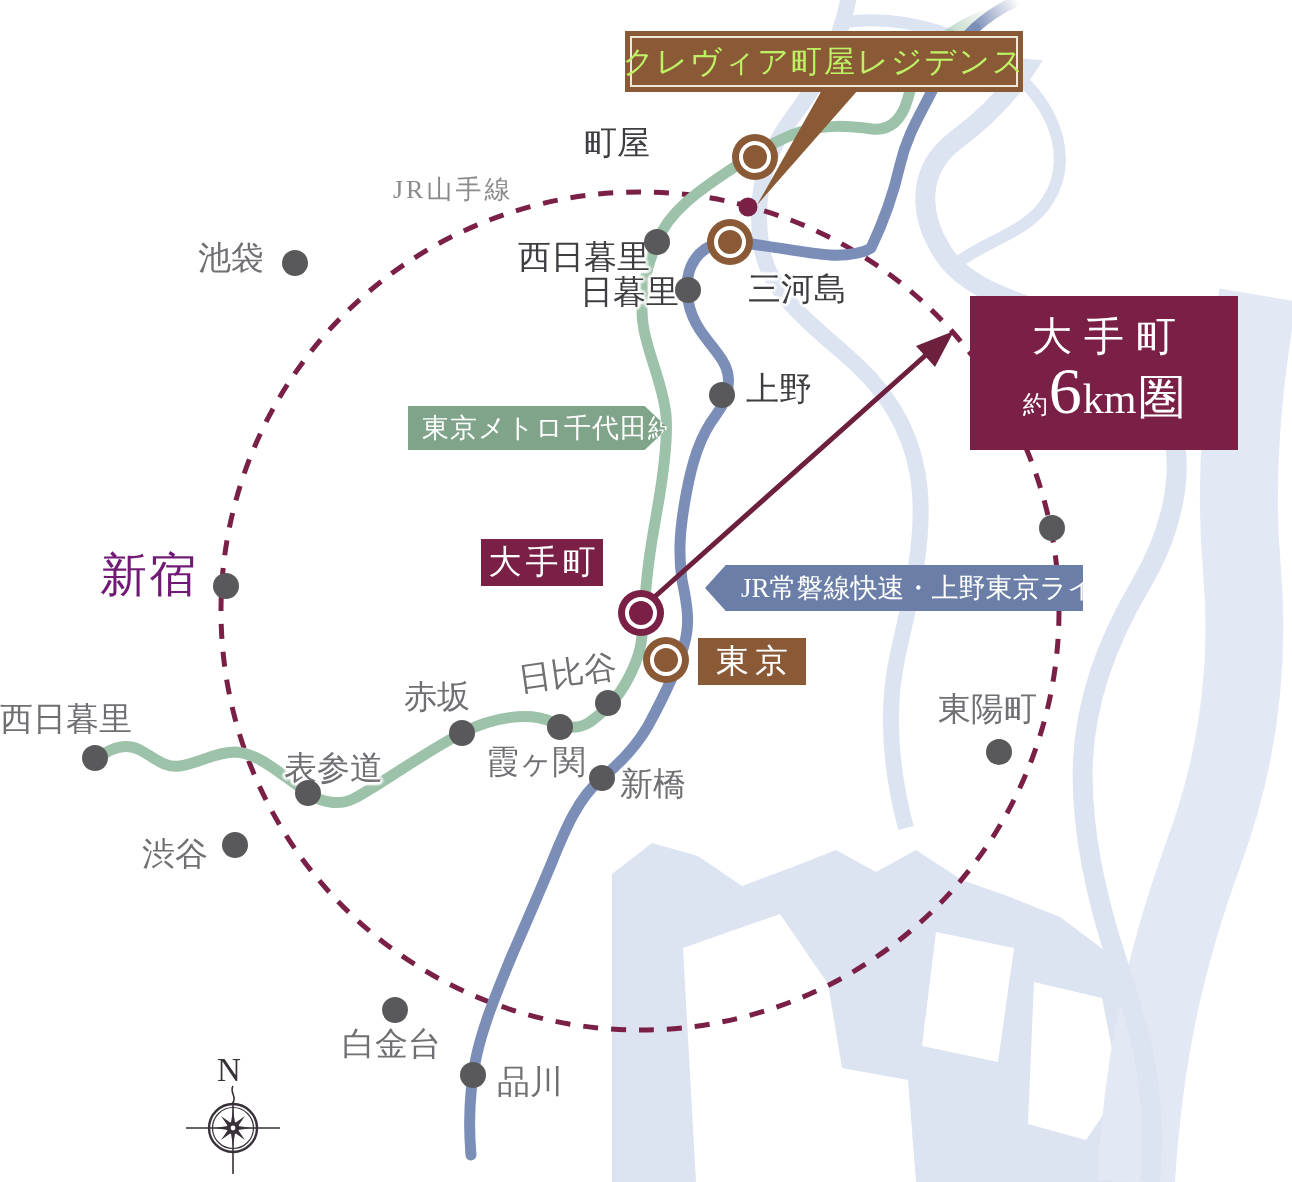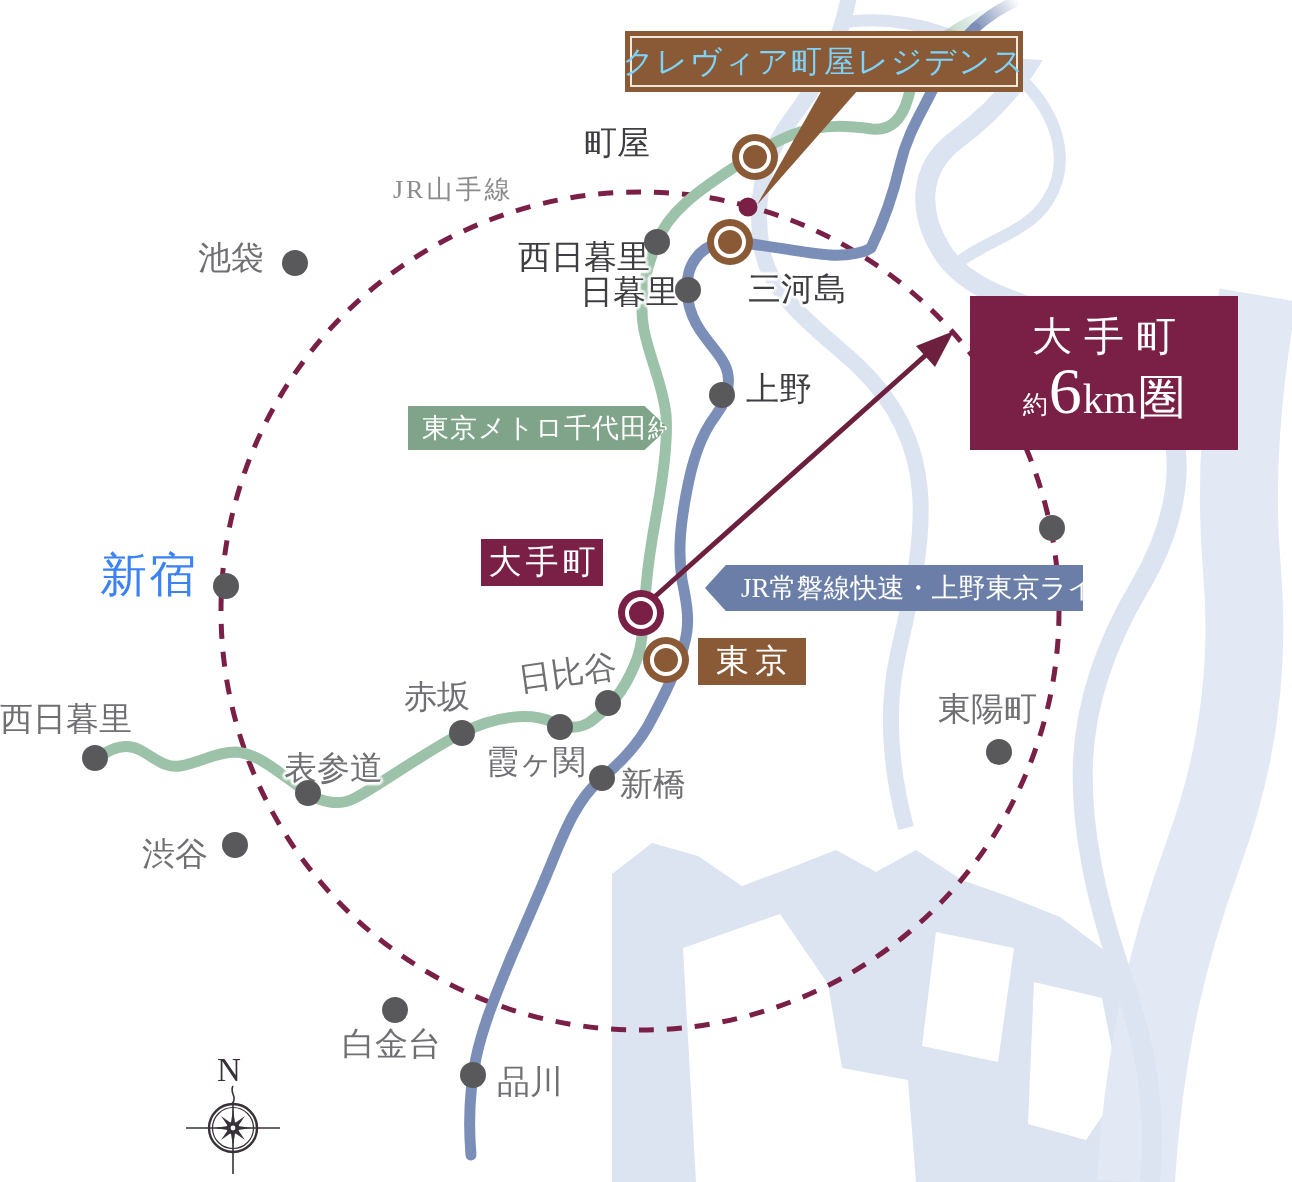"クレヴィア町屋レジデンス" .creavia .inner { color: #7dd3fc -> #bef264 }
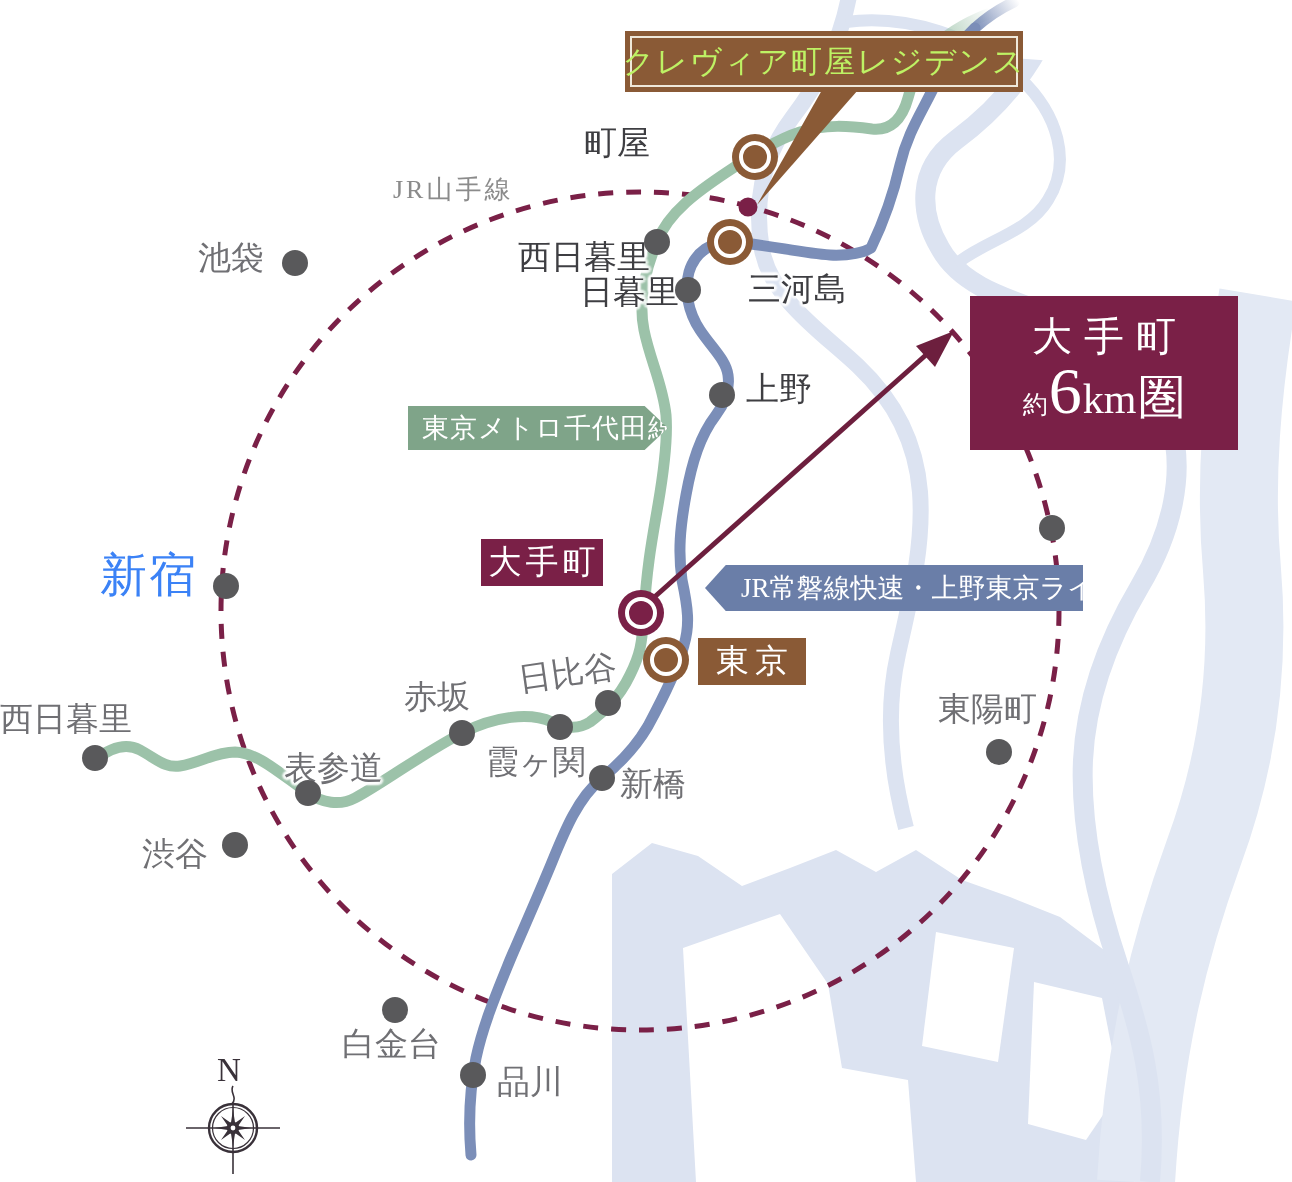"新宿" .st-label.emph { color: #3b82f6 -> #701a75 }
